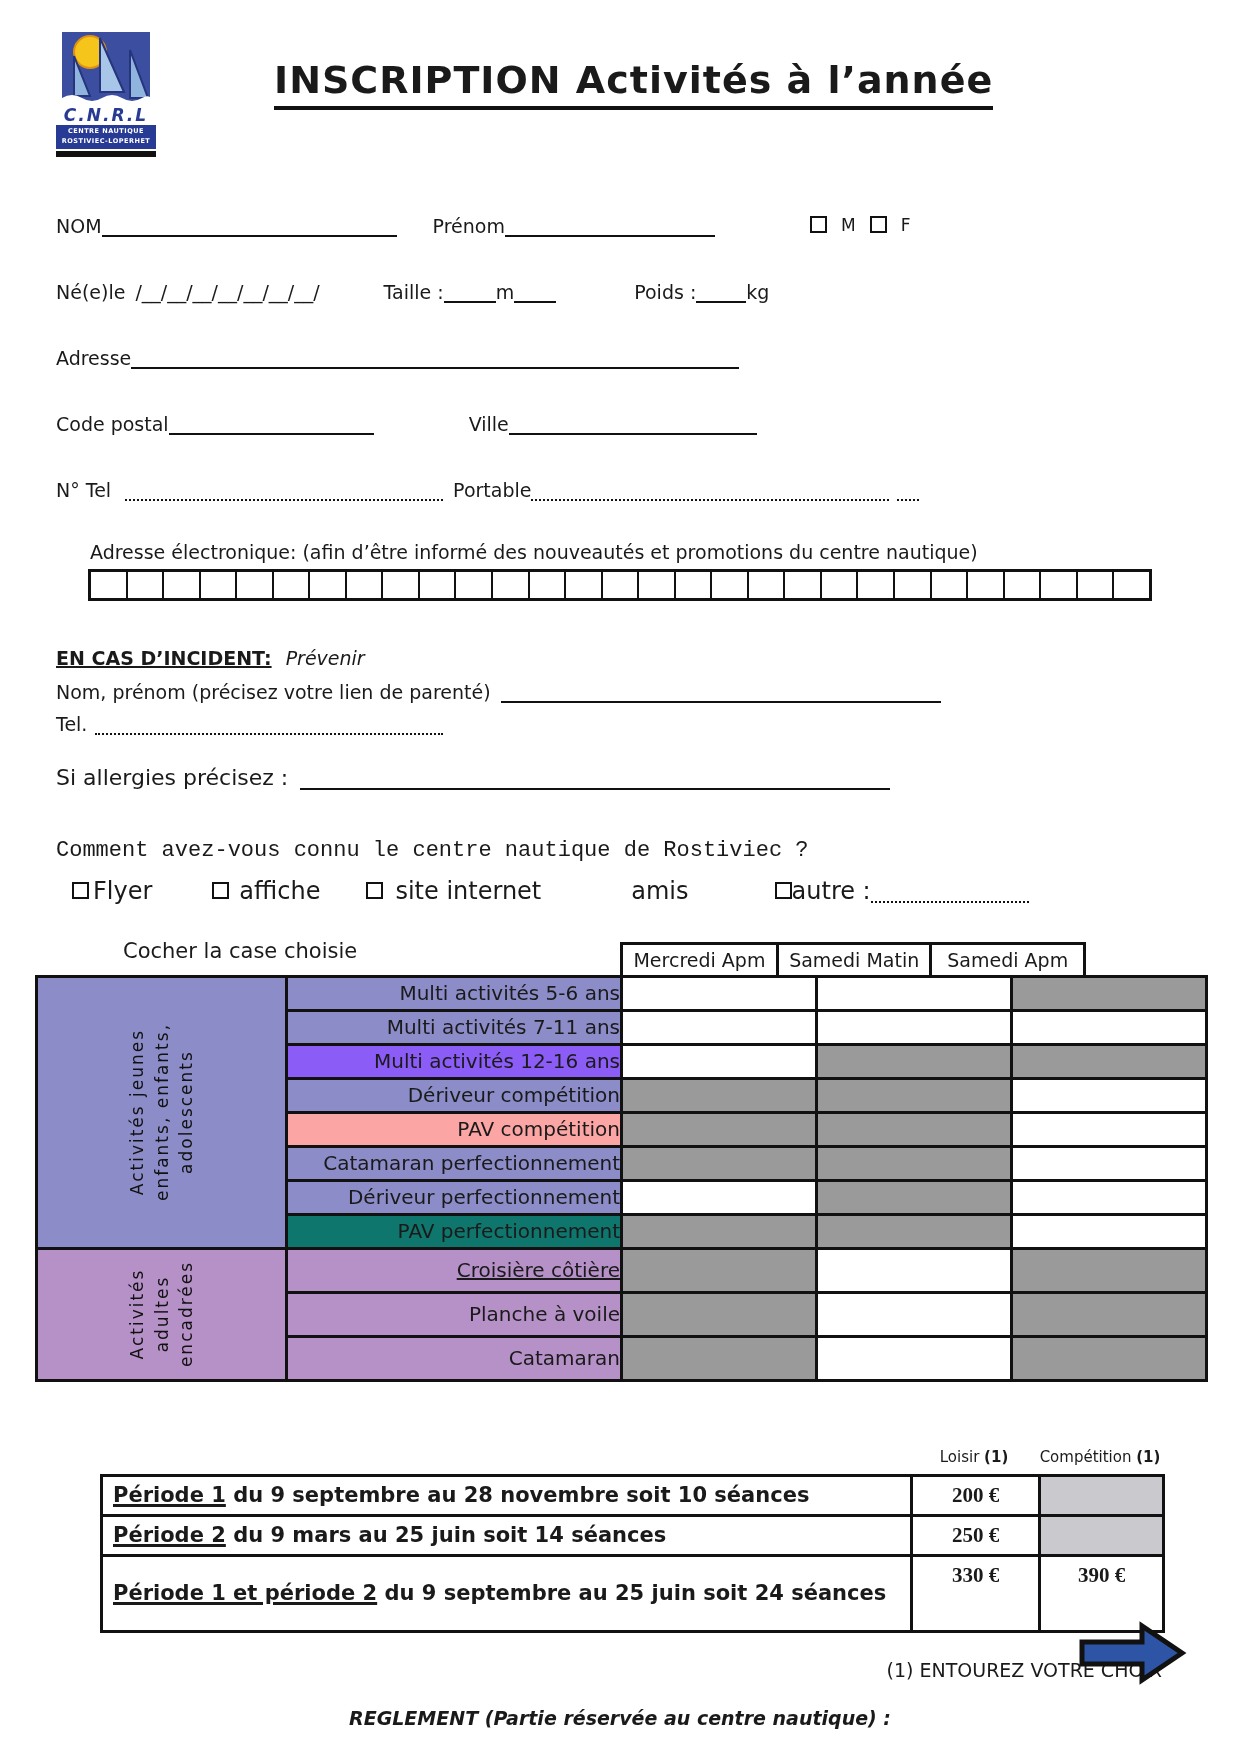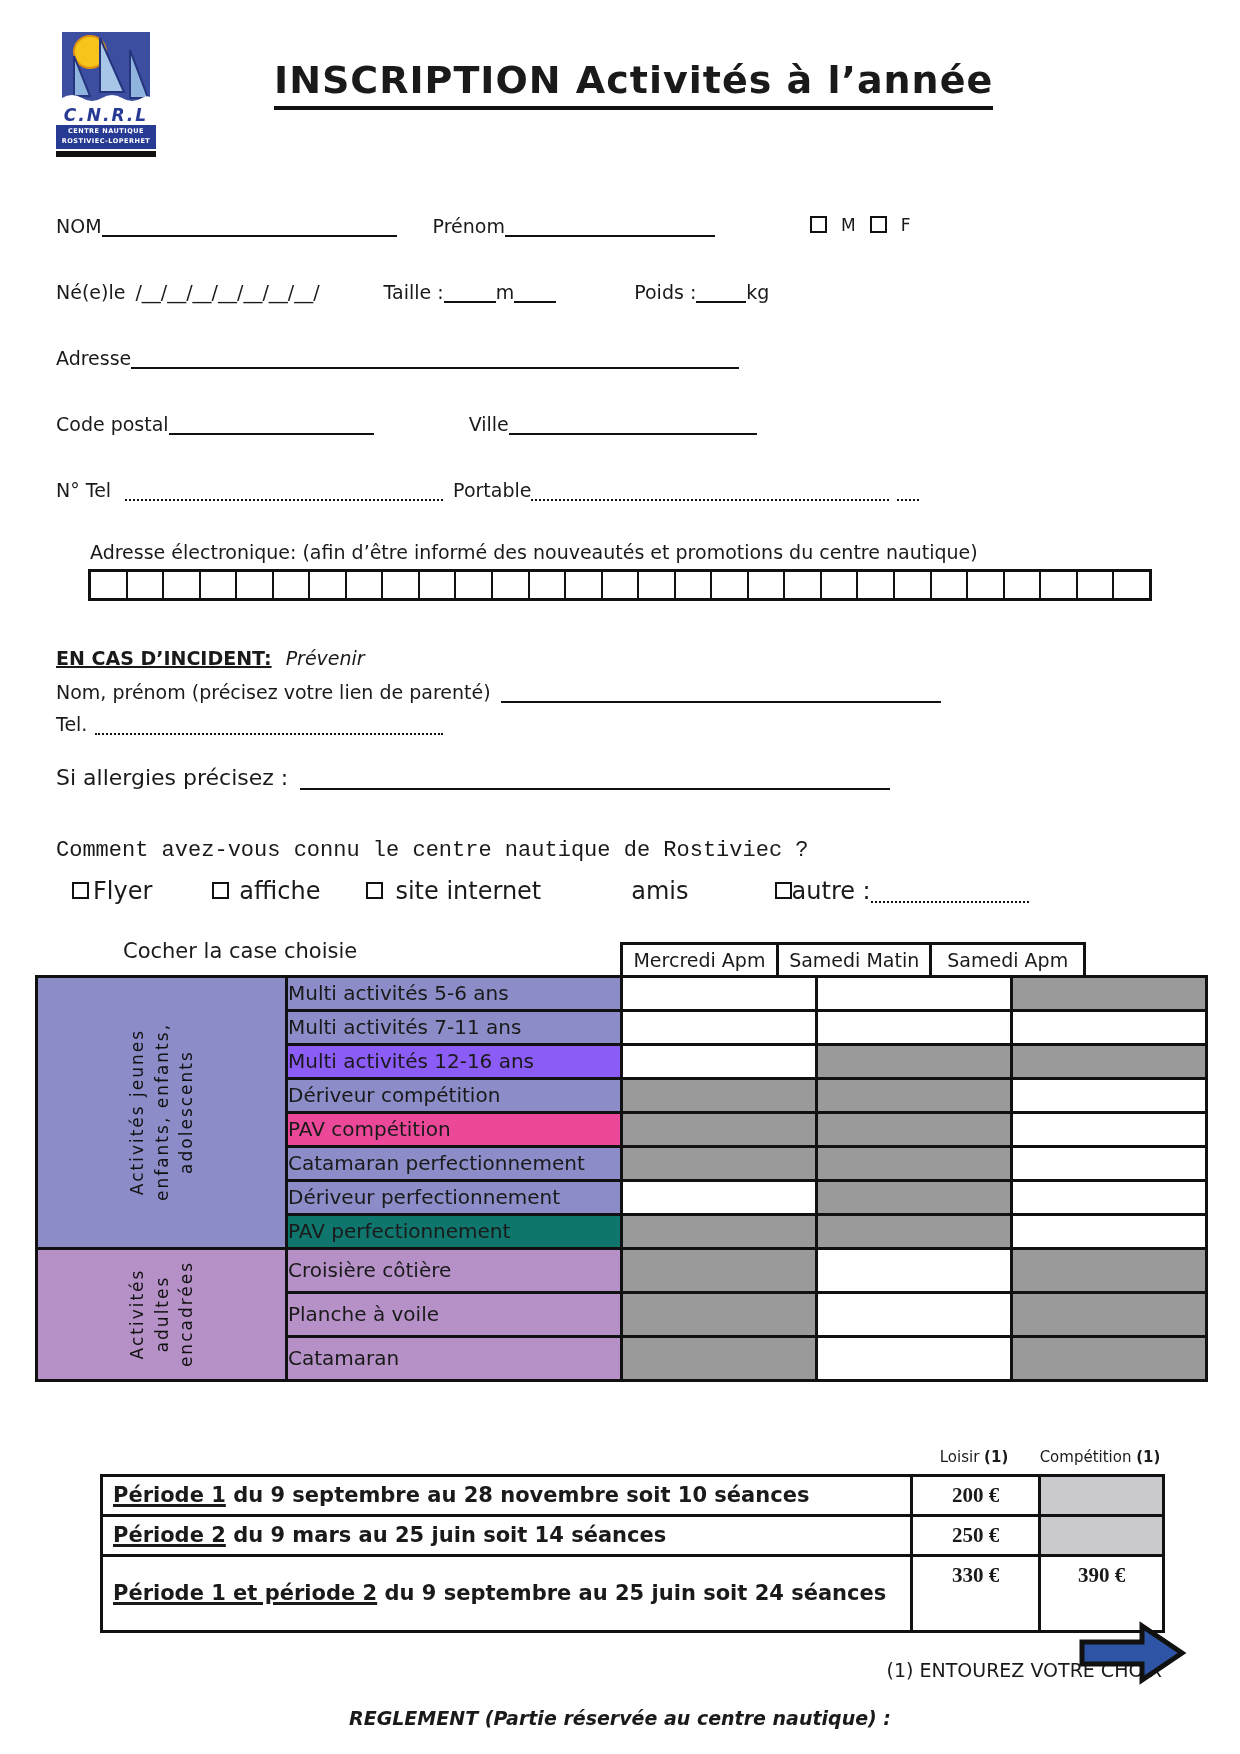"Multi activités 5-6 ans" td.act-label { text-align: left -> right }
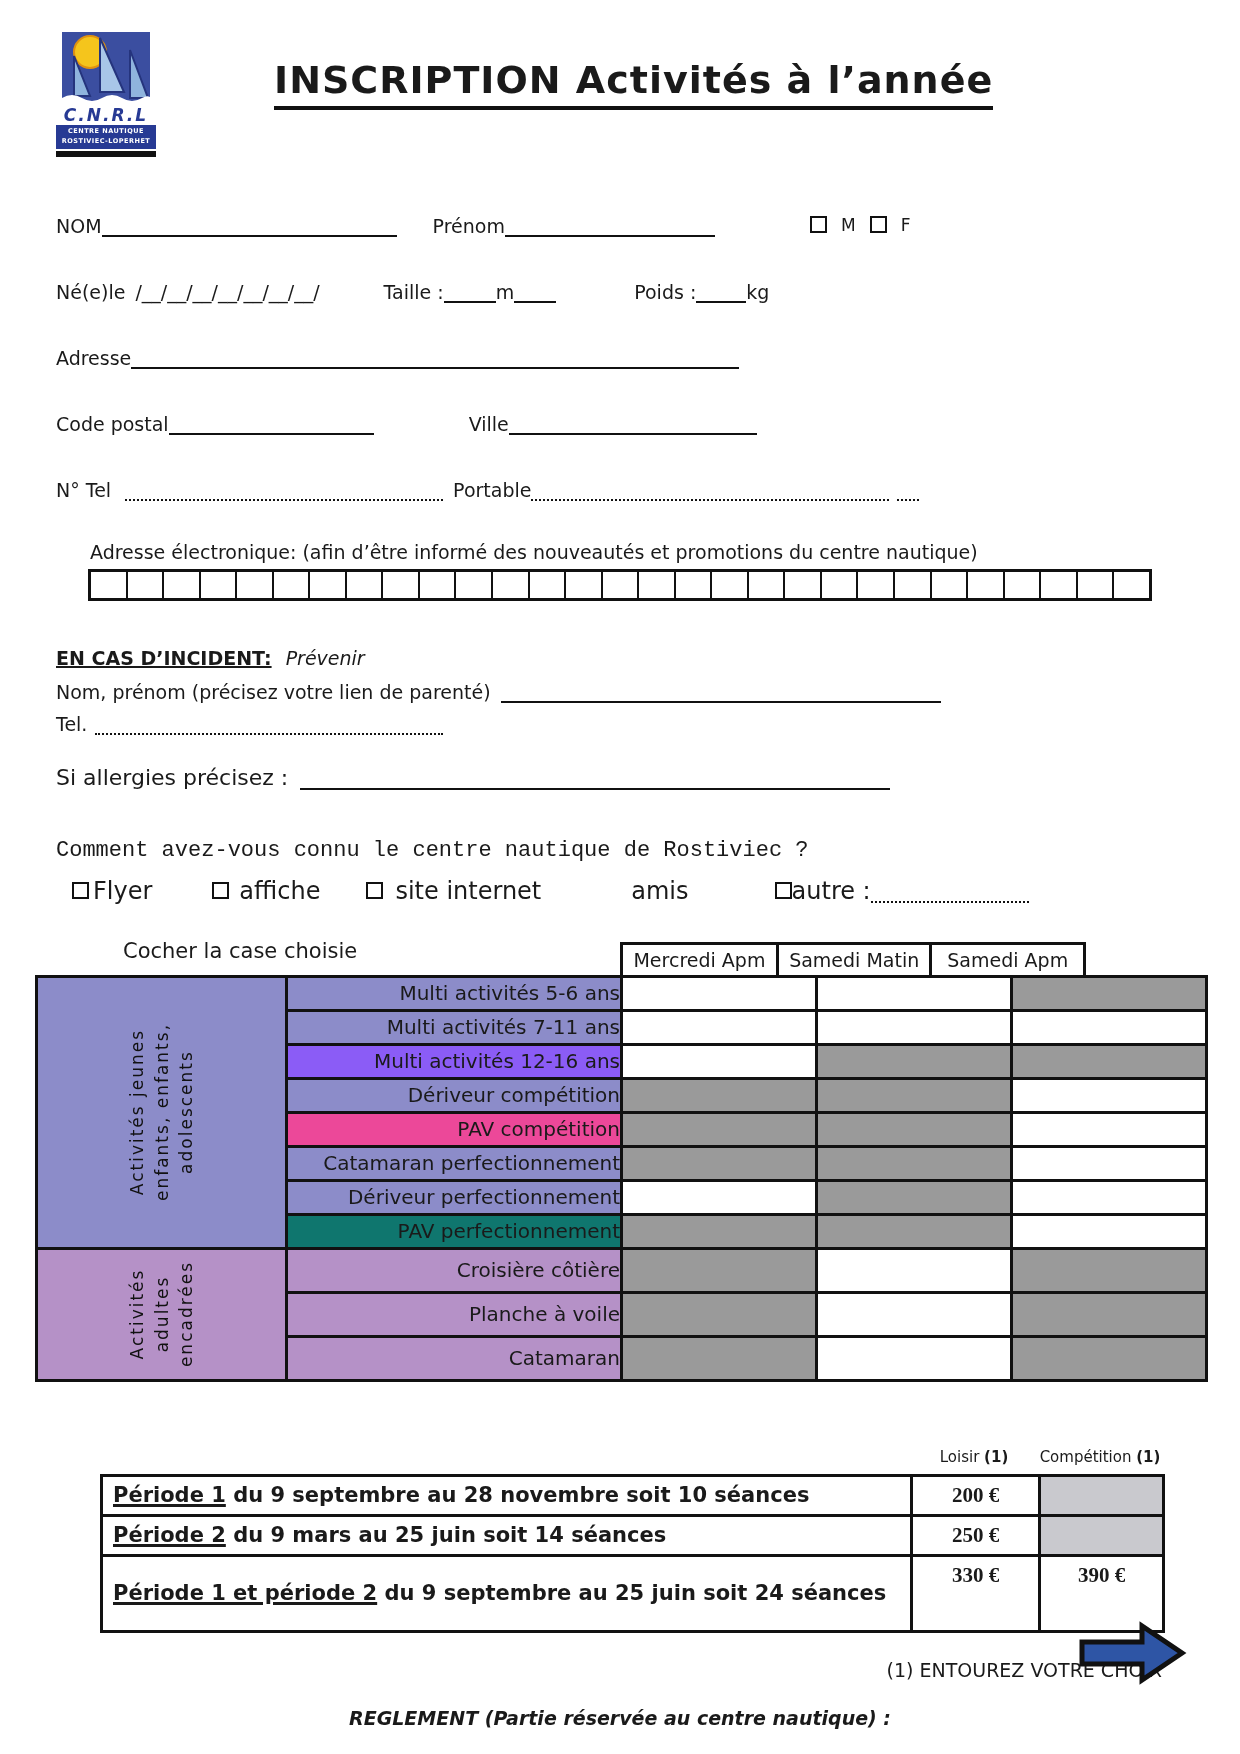"PAV compétition" td.act-label { background: #ec4899 -> #fca5a5 }
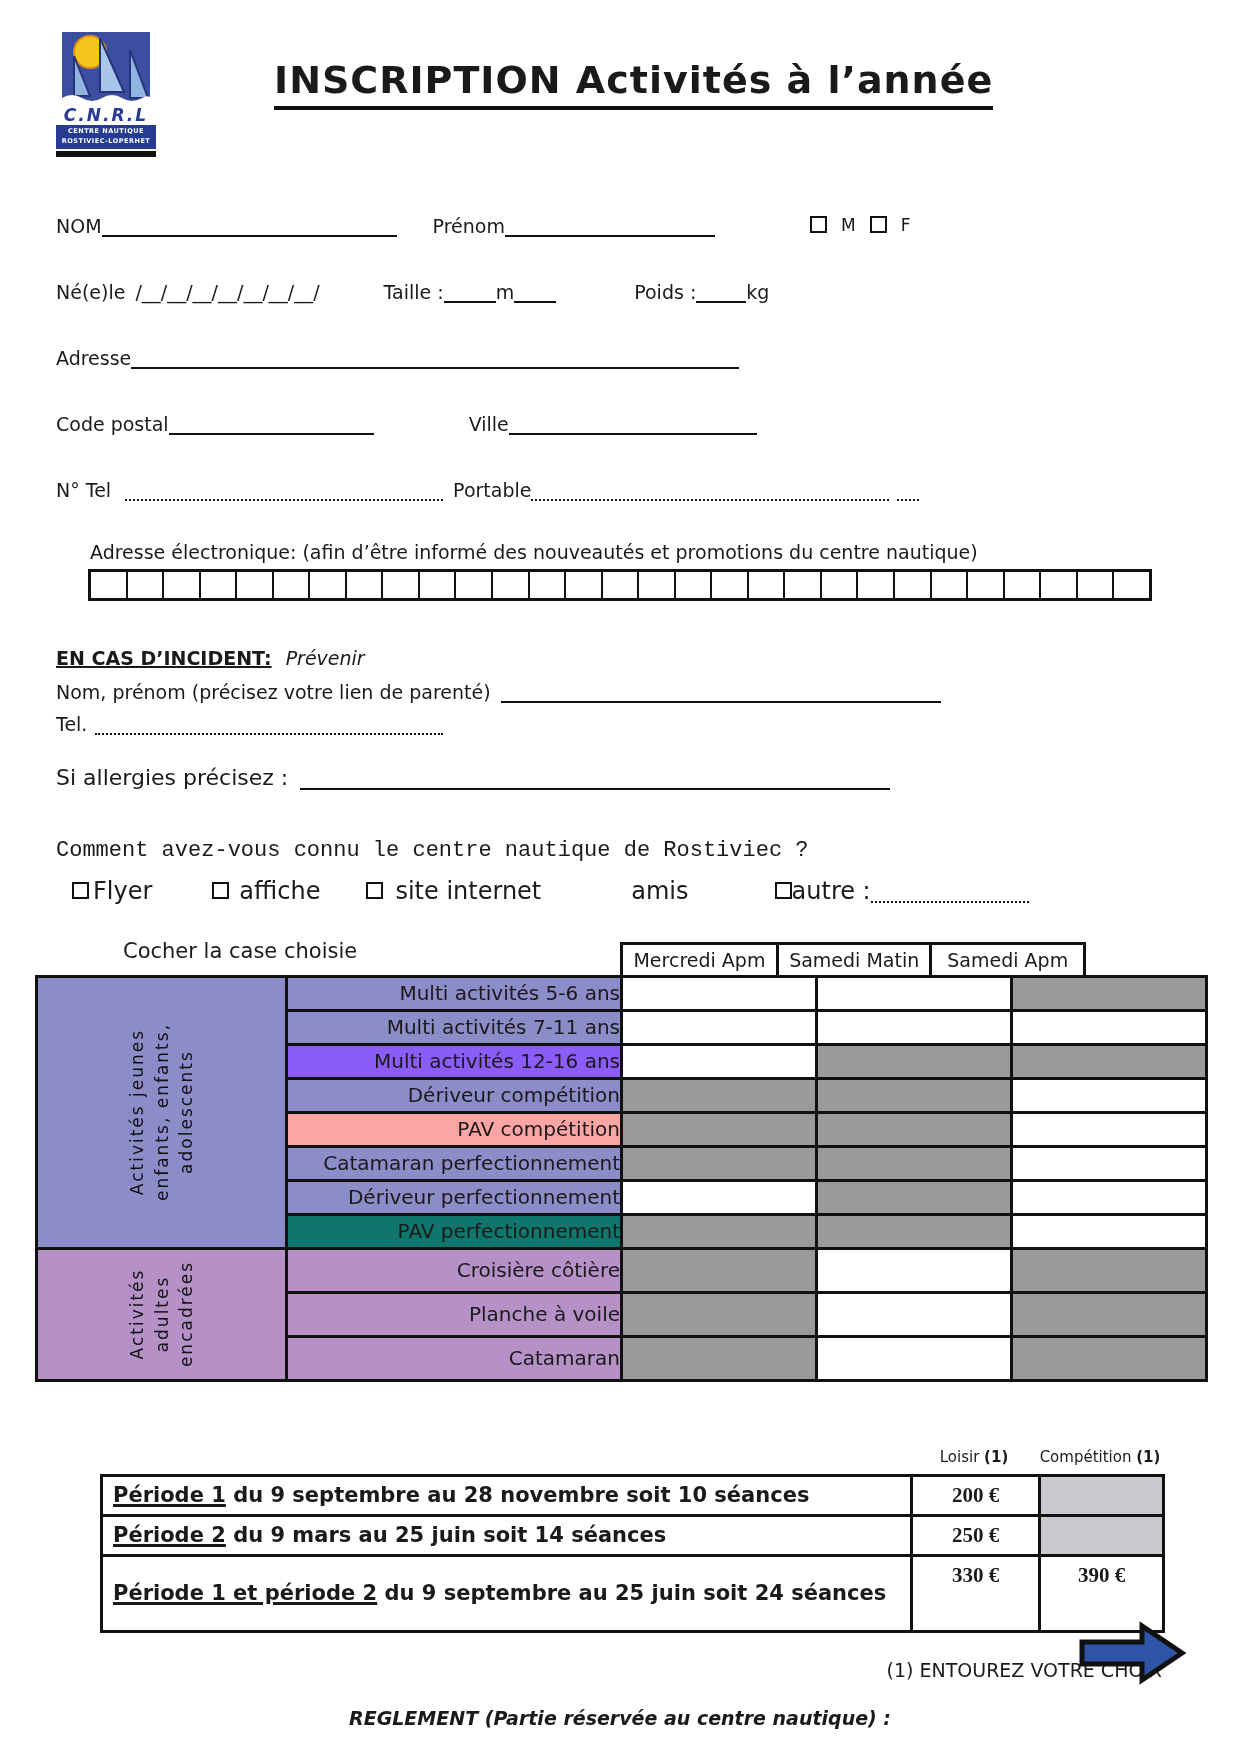"Croisière côtière" td.act-label { text-decoration: none -> underline }
